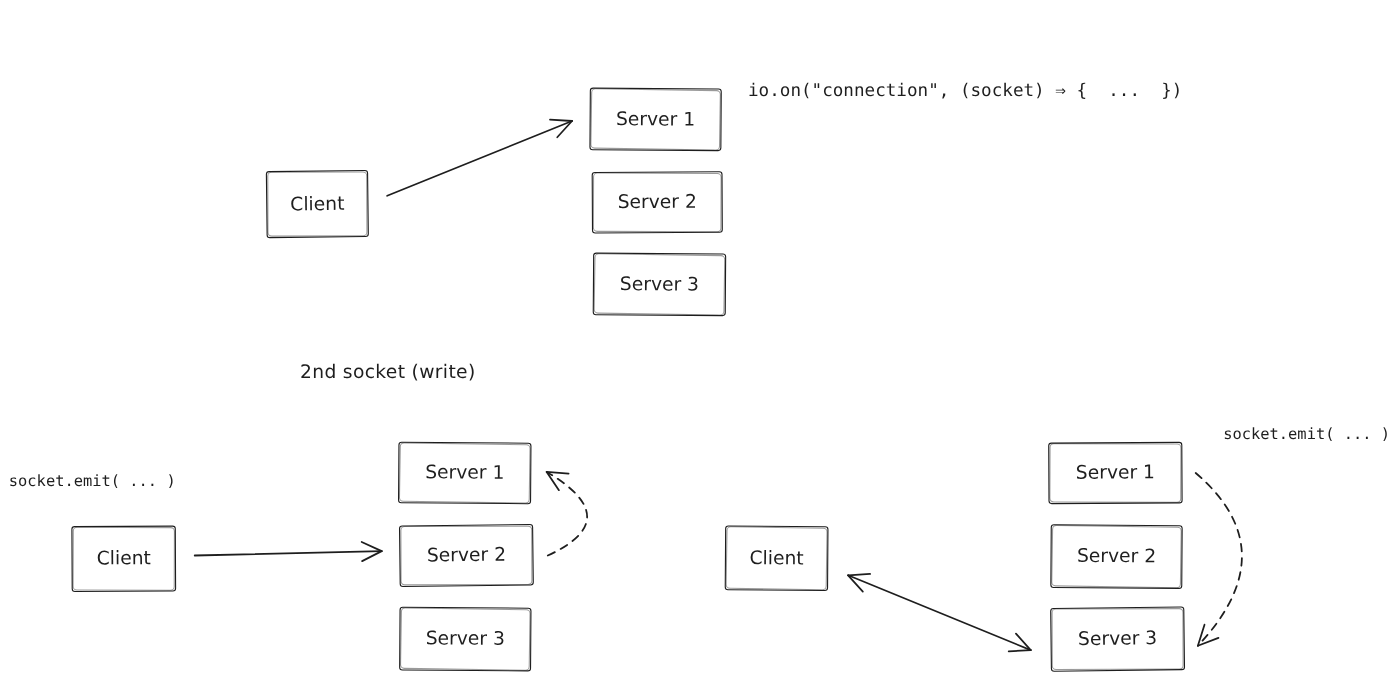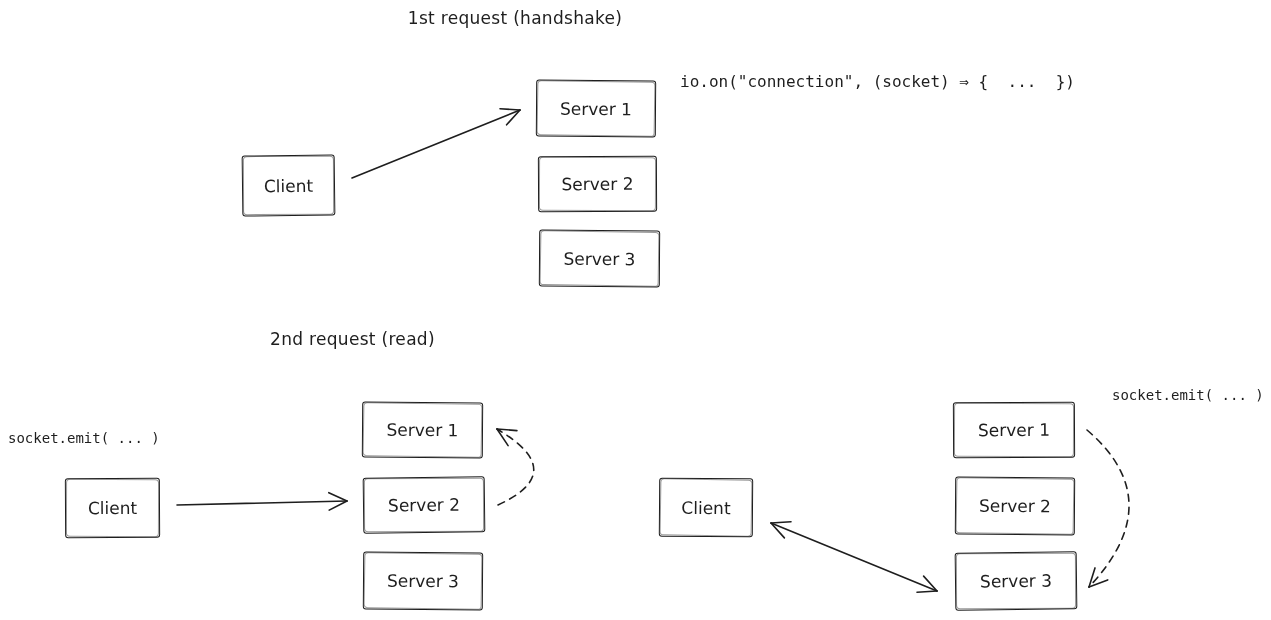"1st request (handshake)" div.title { html: <div>1st request (handshake)</div> -> none }
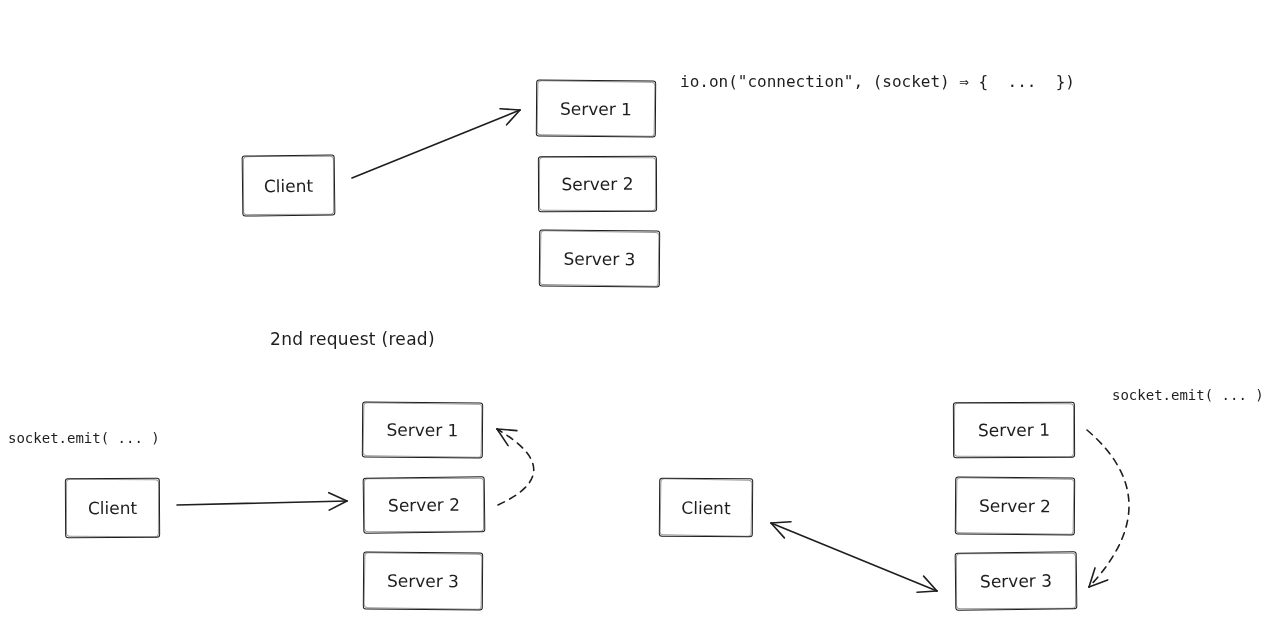"2nd request (read)" div.title { text: request (read -> socket (write }
